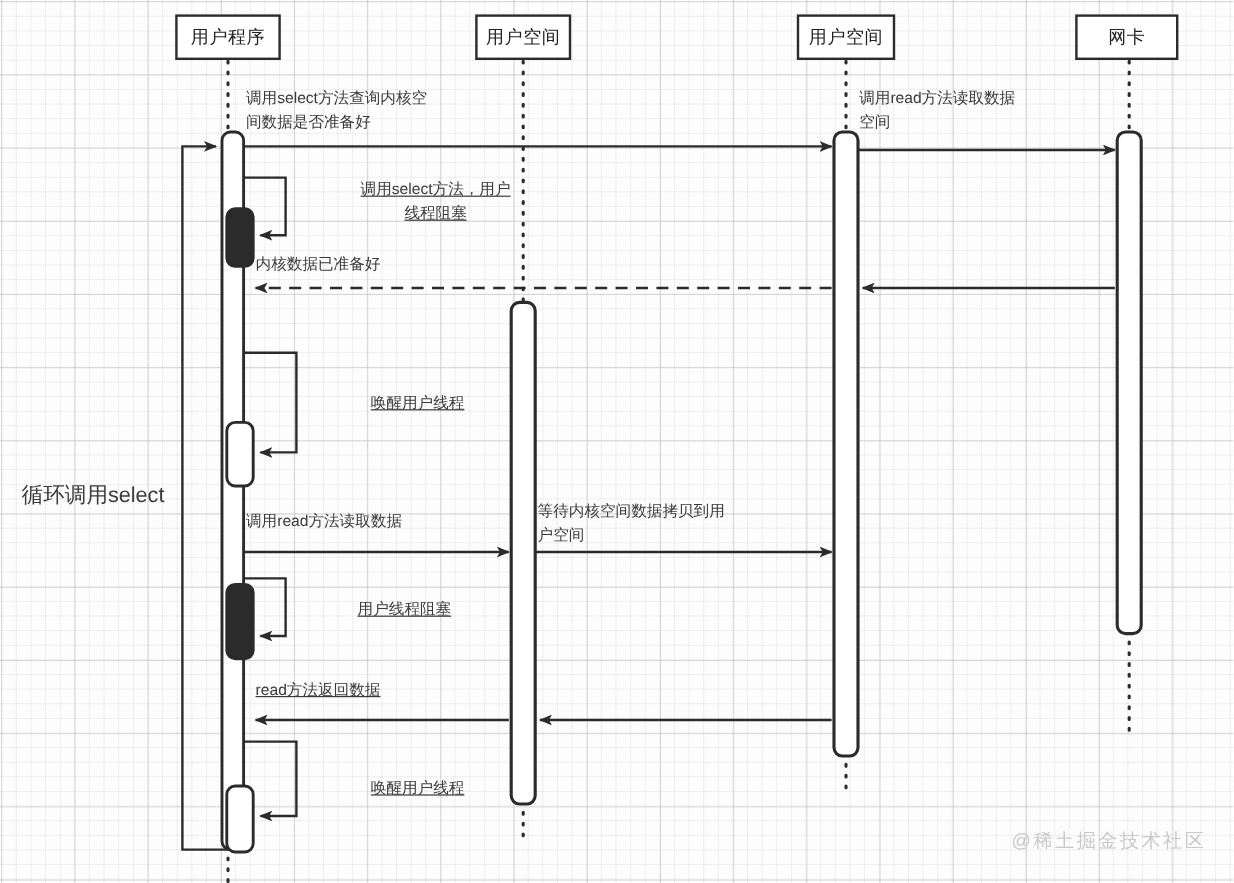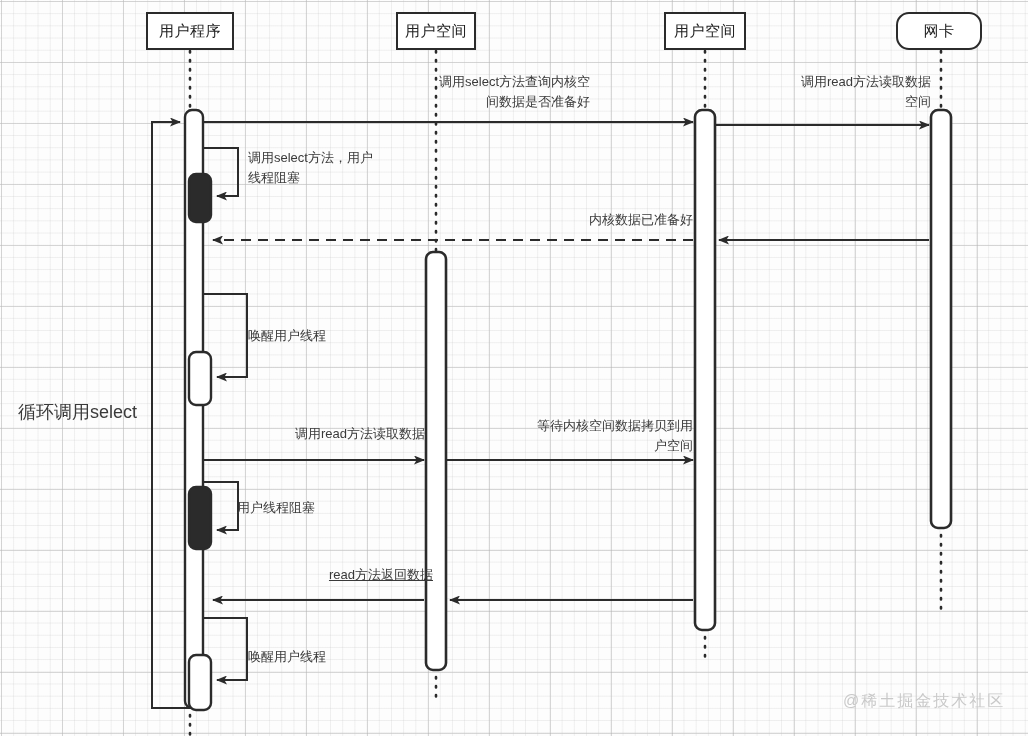"网卡" div.actor-box { border-radius: 13px -> none }
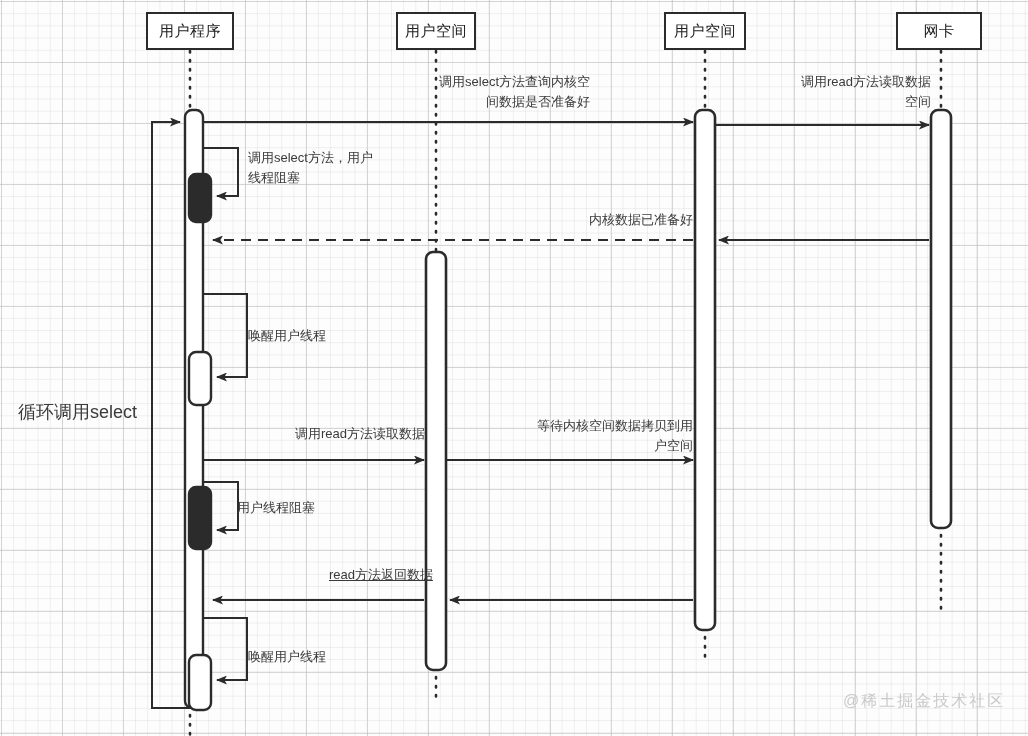"调用select方法查询内核空" .msg-label { text-align: right -> left }
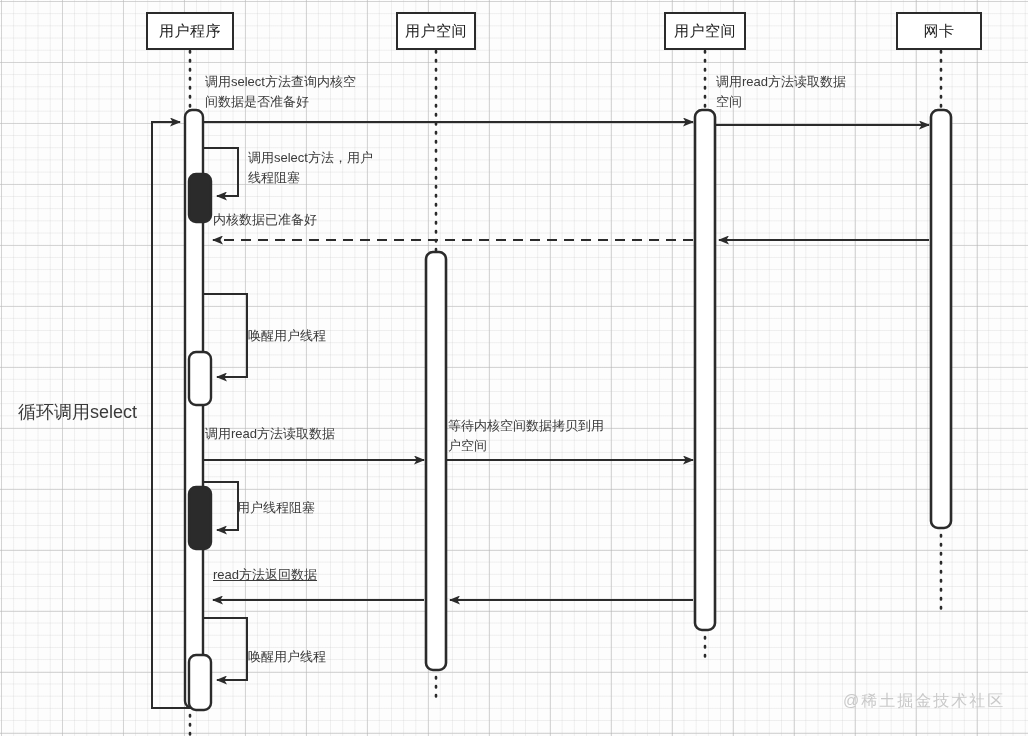"调用select方法，用户" .msg-label.left-align { text-align: left -> center; text-decoration: none -> underline }
